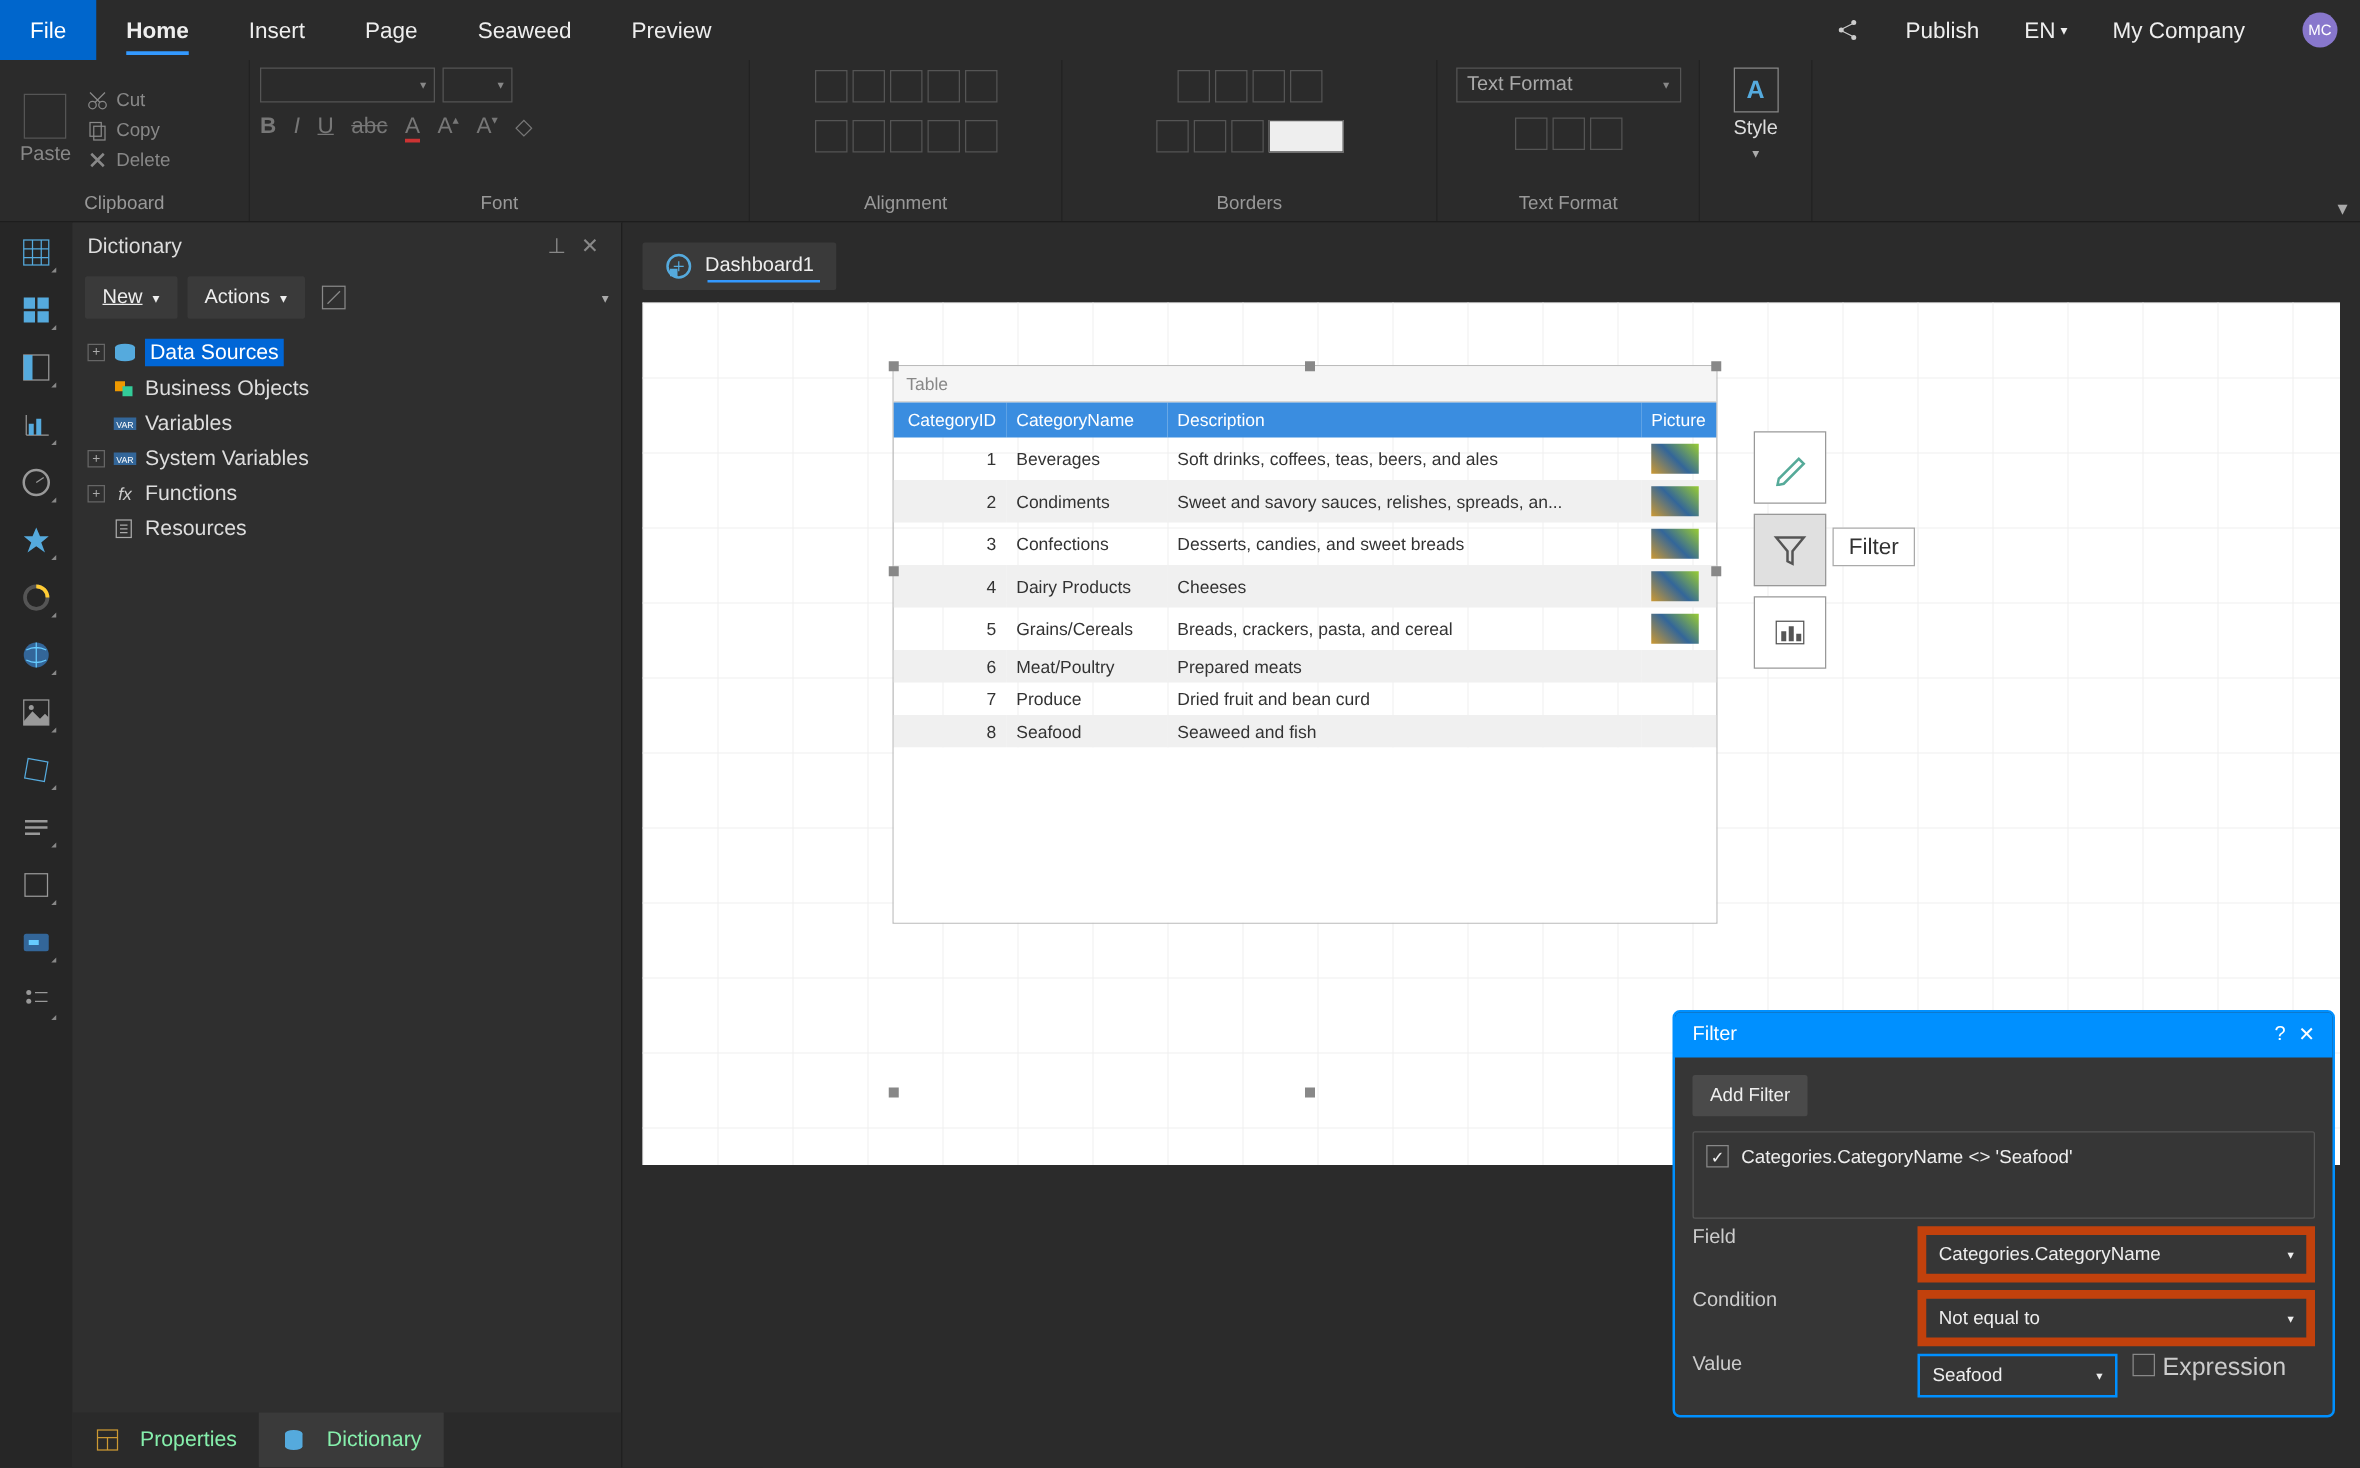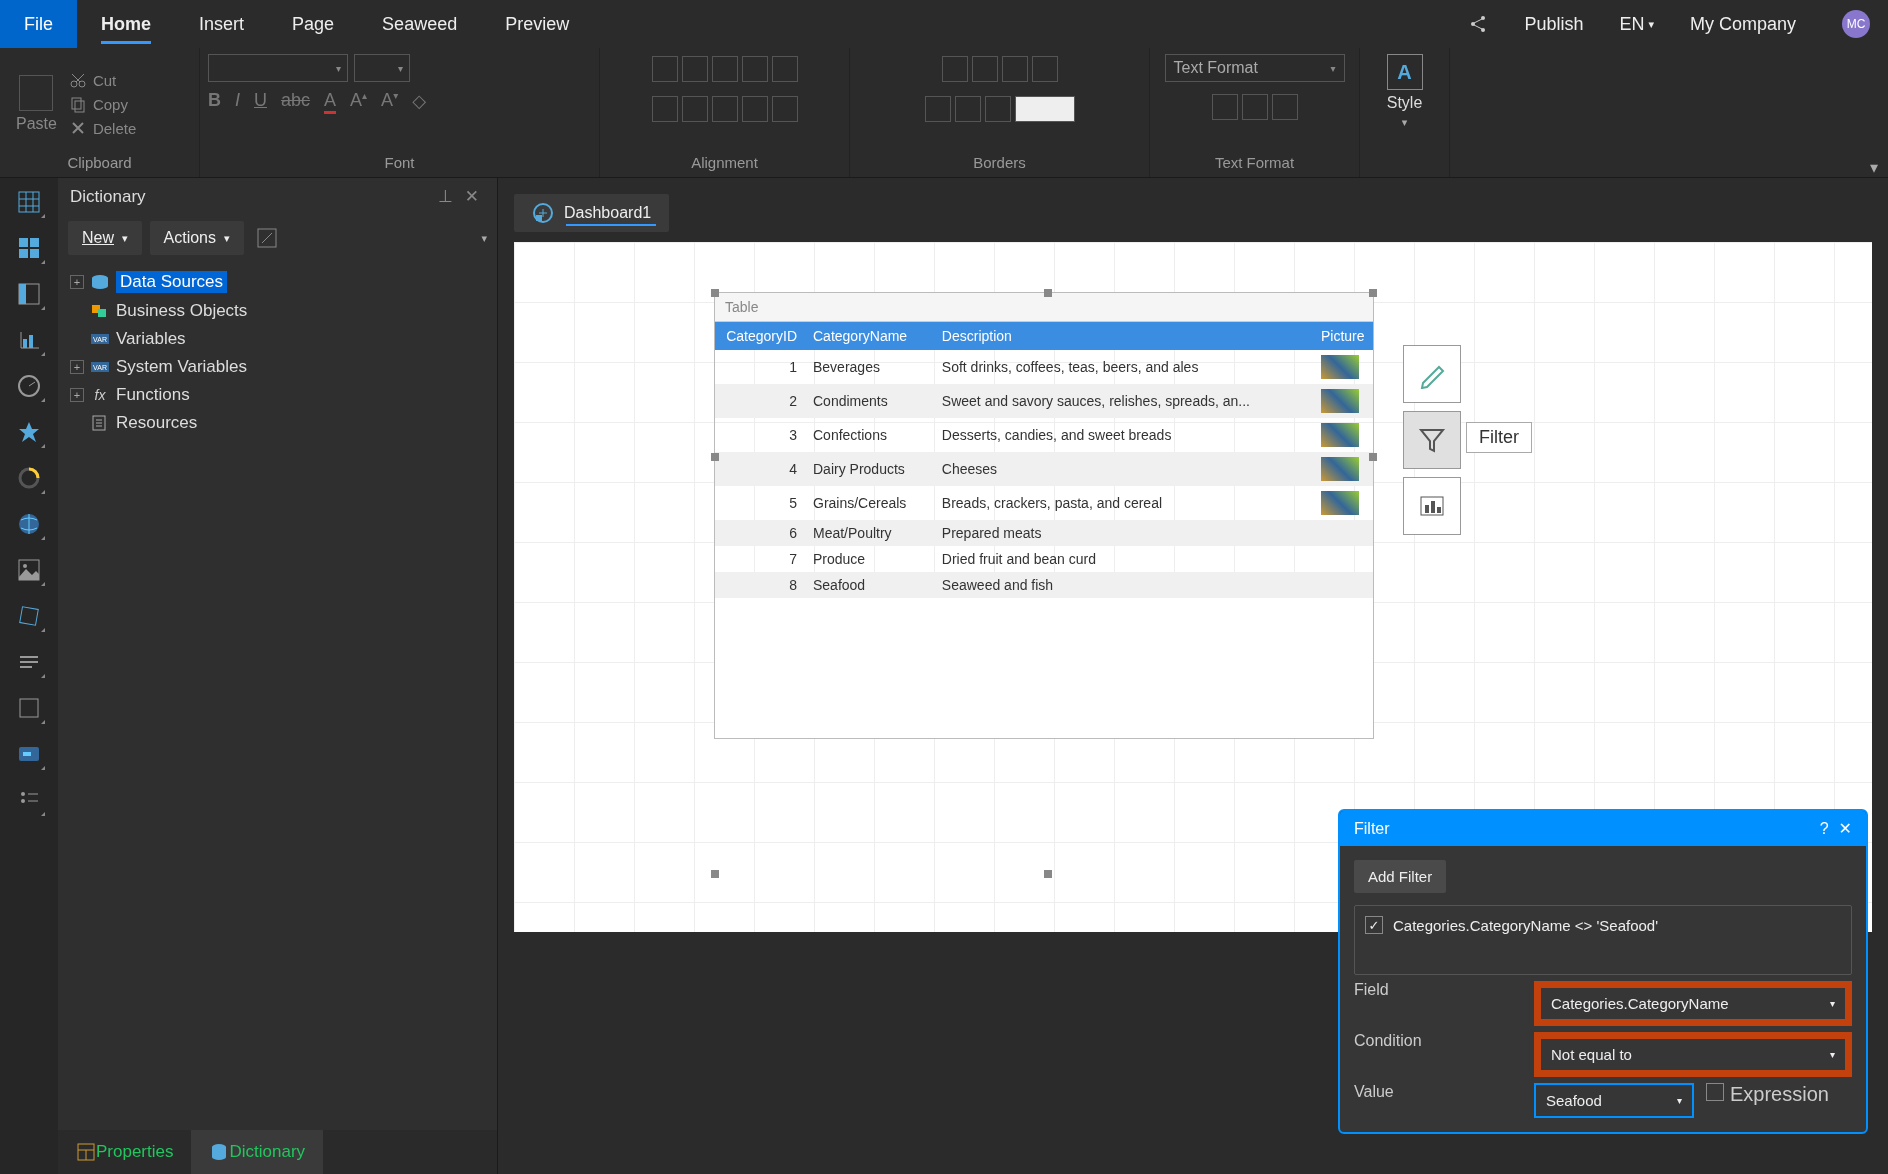"Properties" .dict-tab { color: #22c55e -> #86efac; gap: 0 -> 16px }
